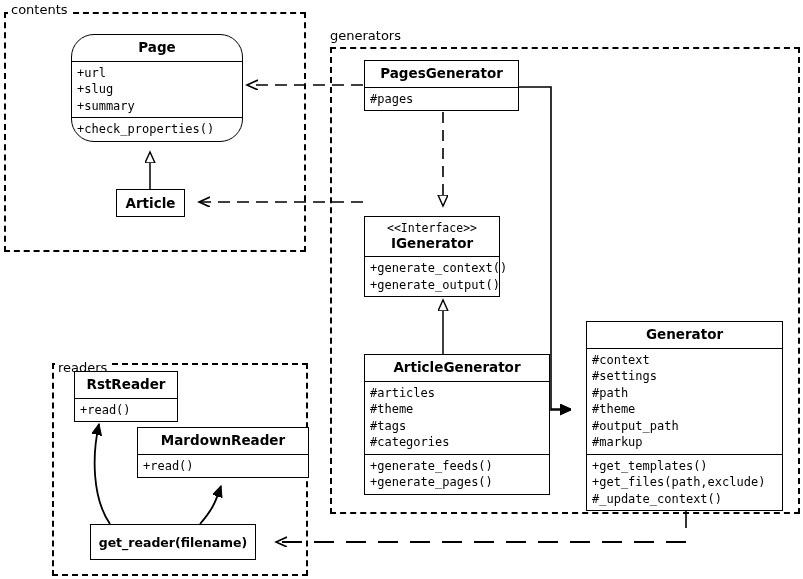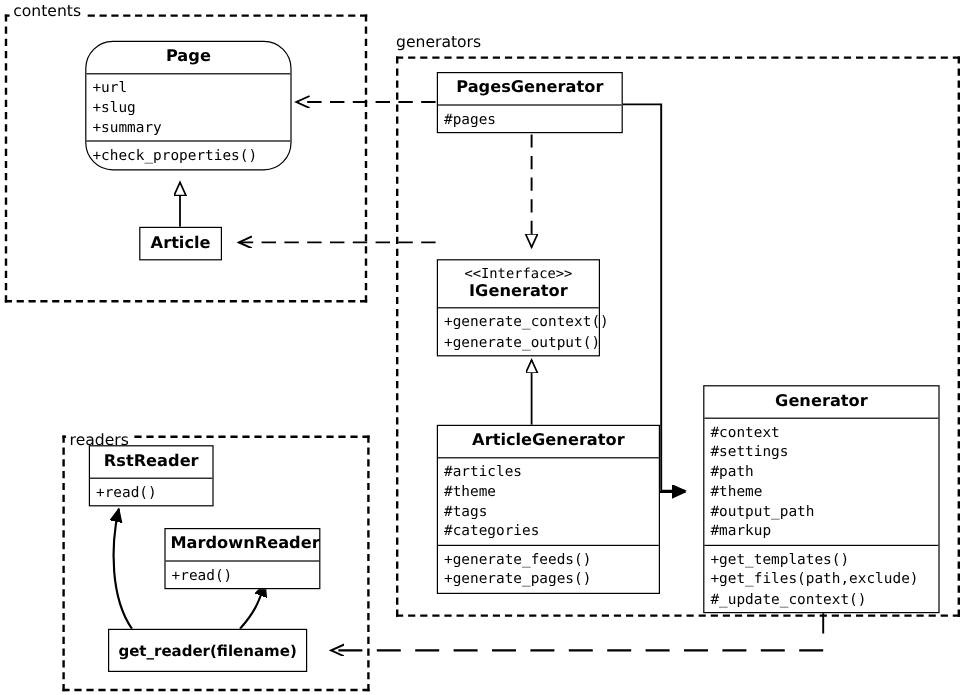"MardownReader" div.cls { top: 440px -> 427px; width: 130px -> 172px }
